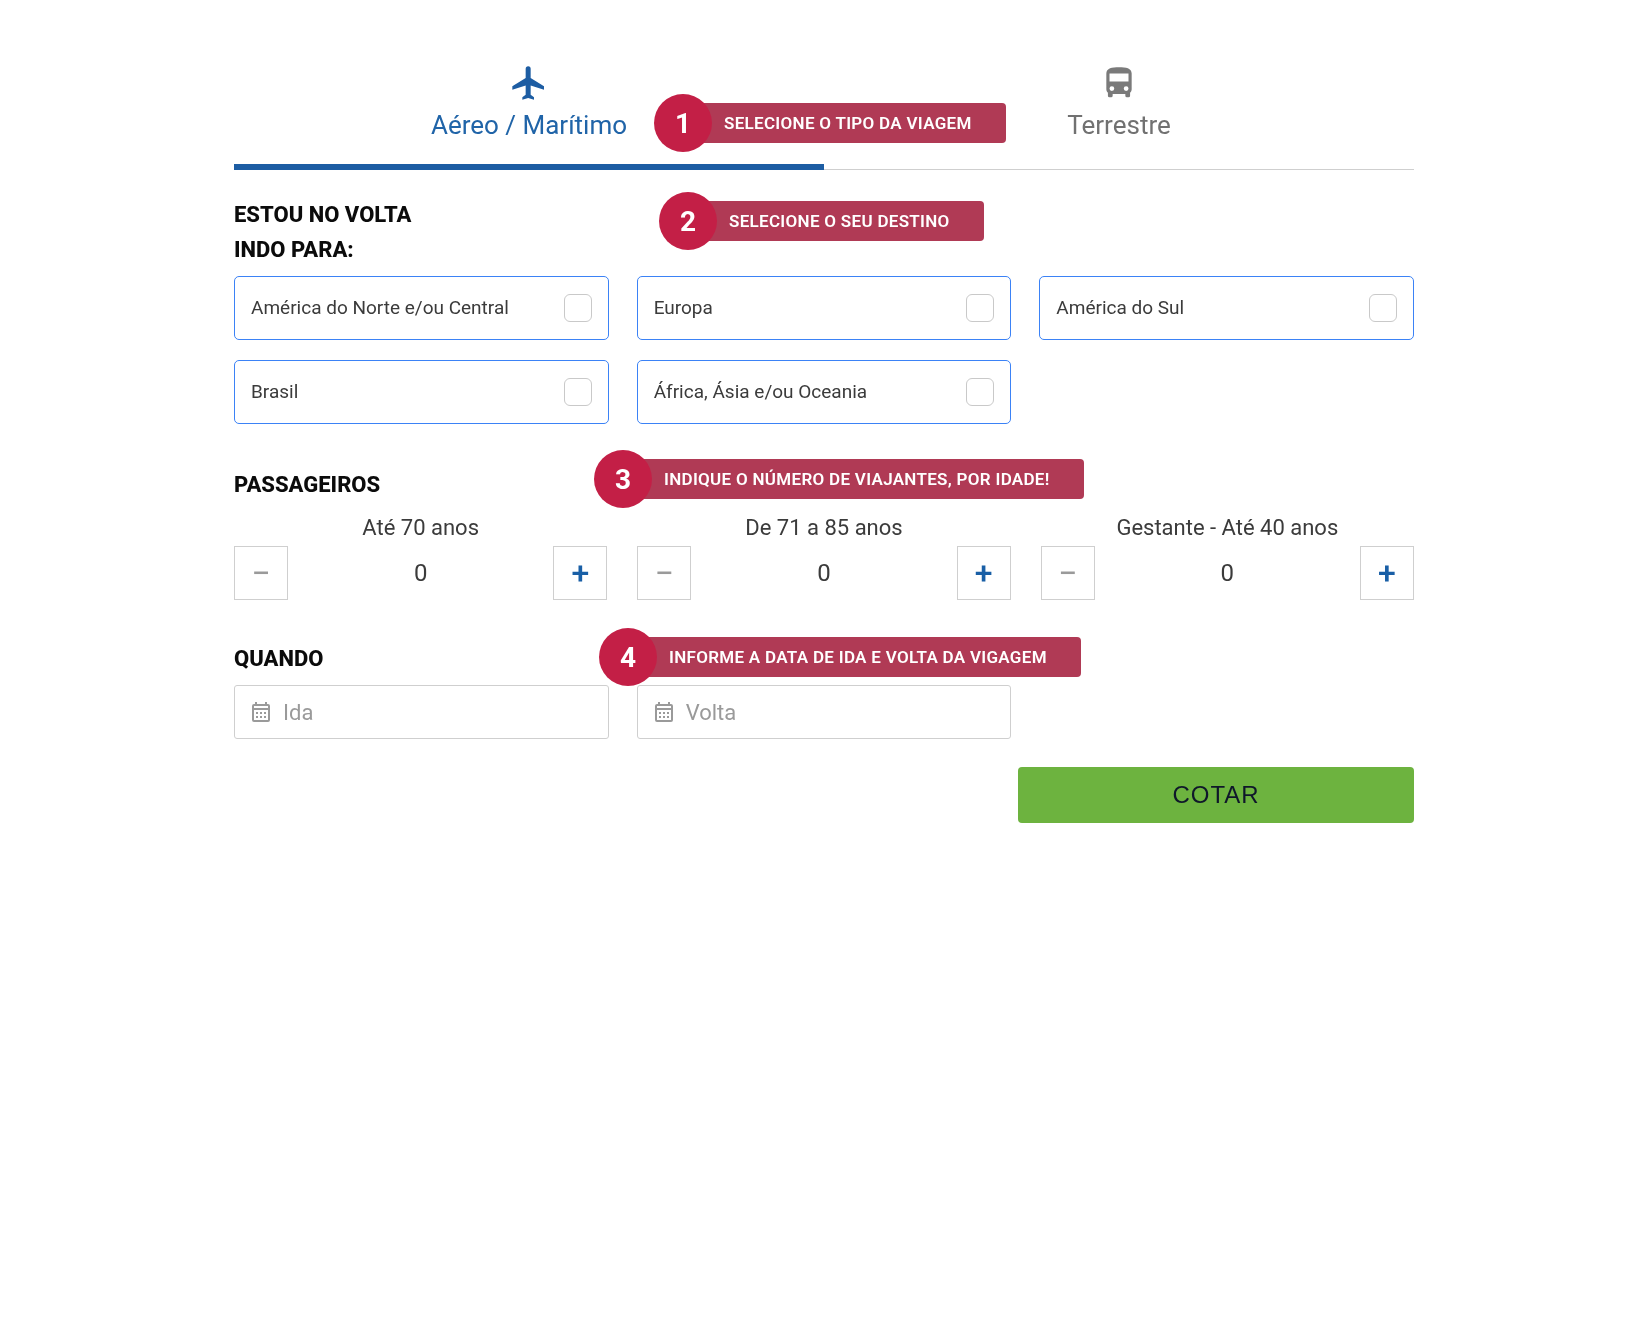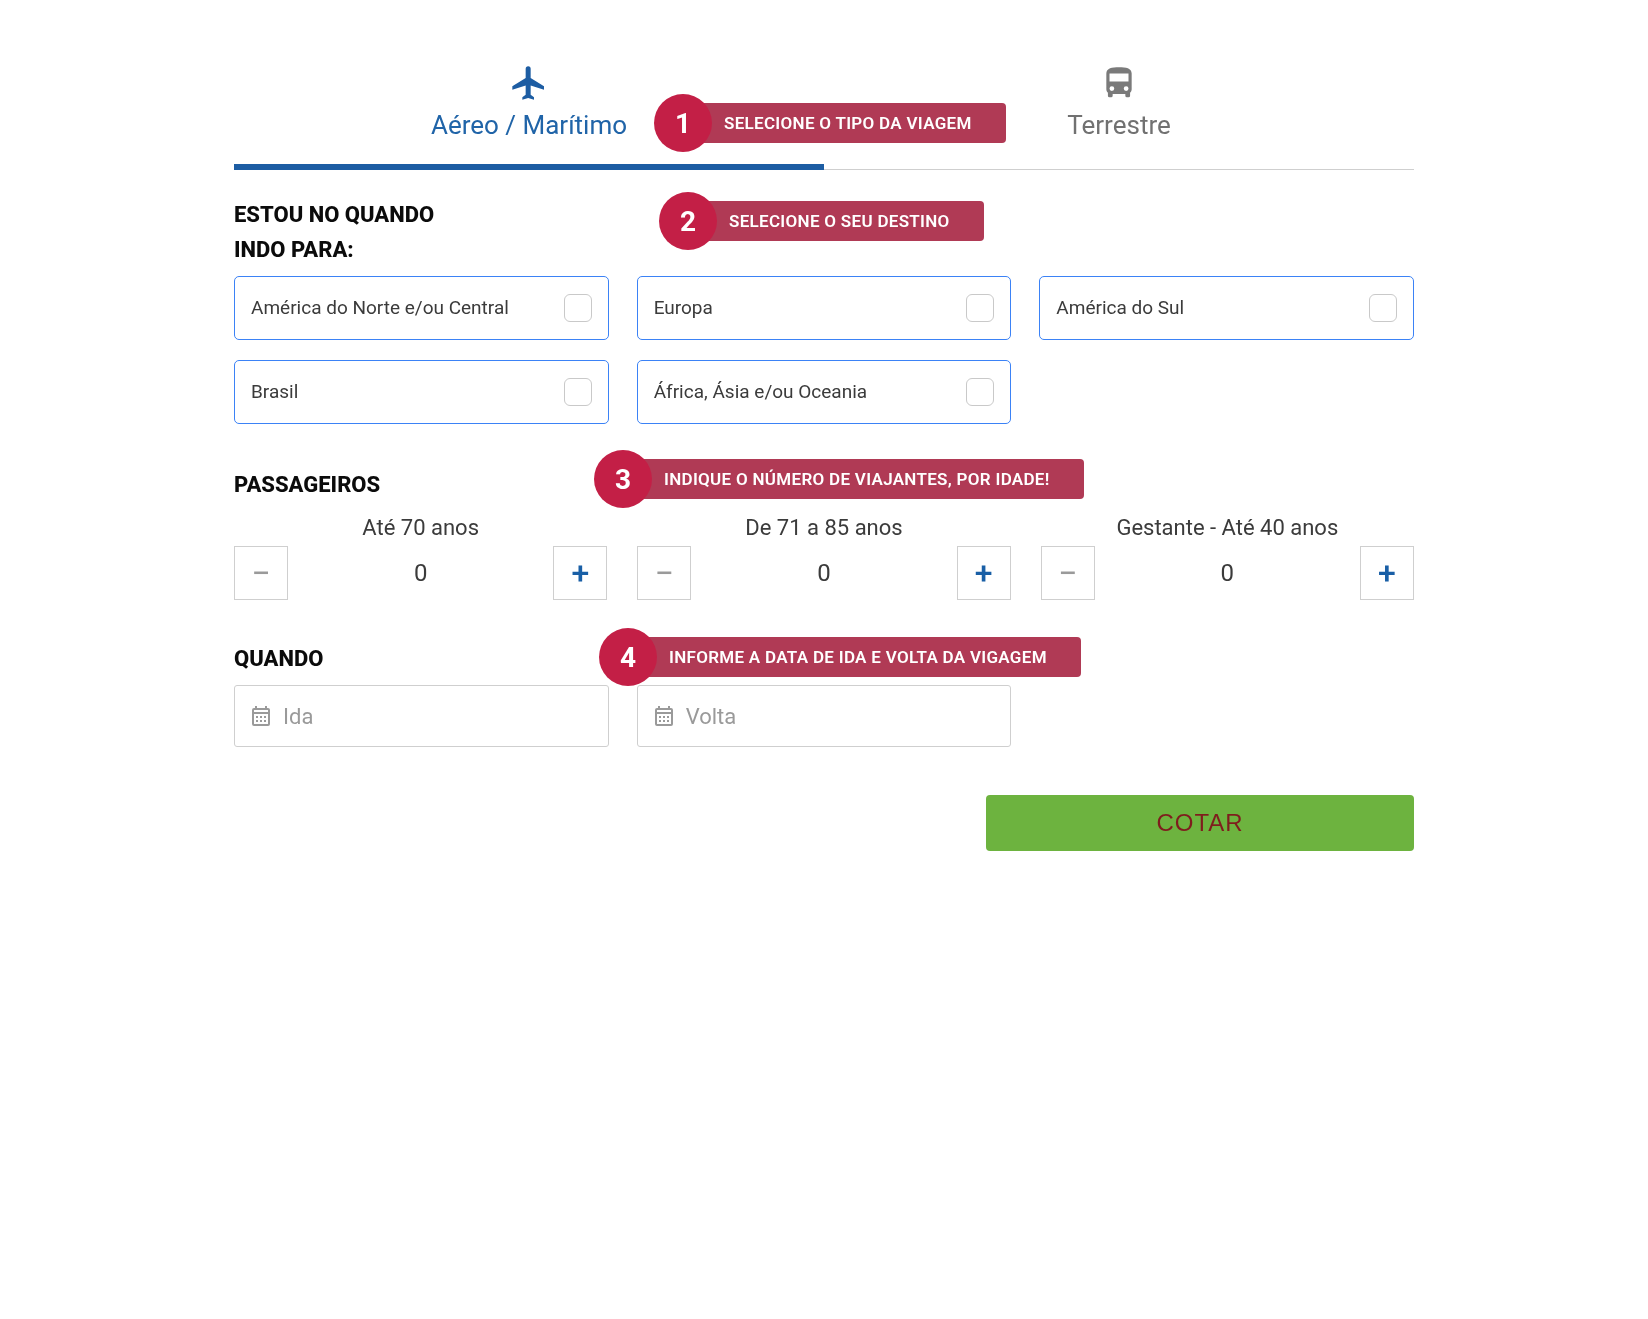"ESTOU NO QUANDO" div.section-heading { text: QUANDO -> VOLTA }
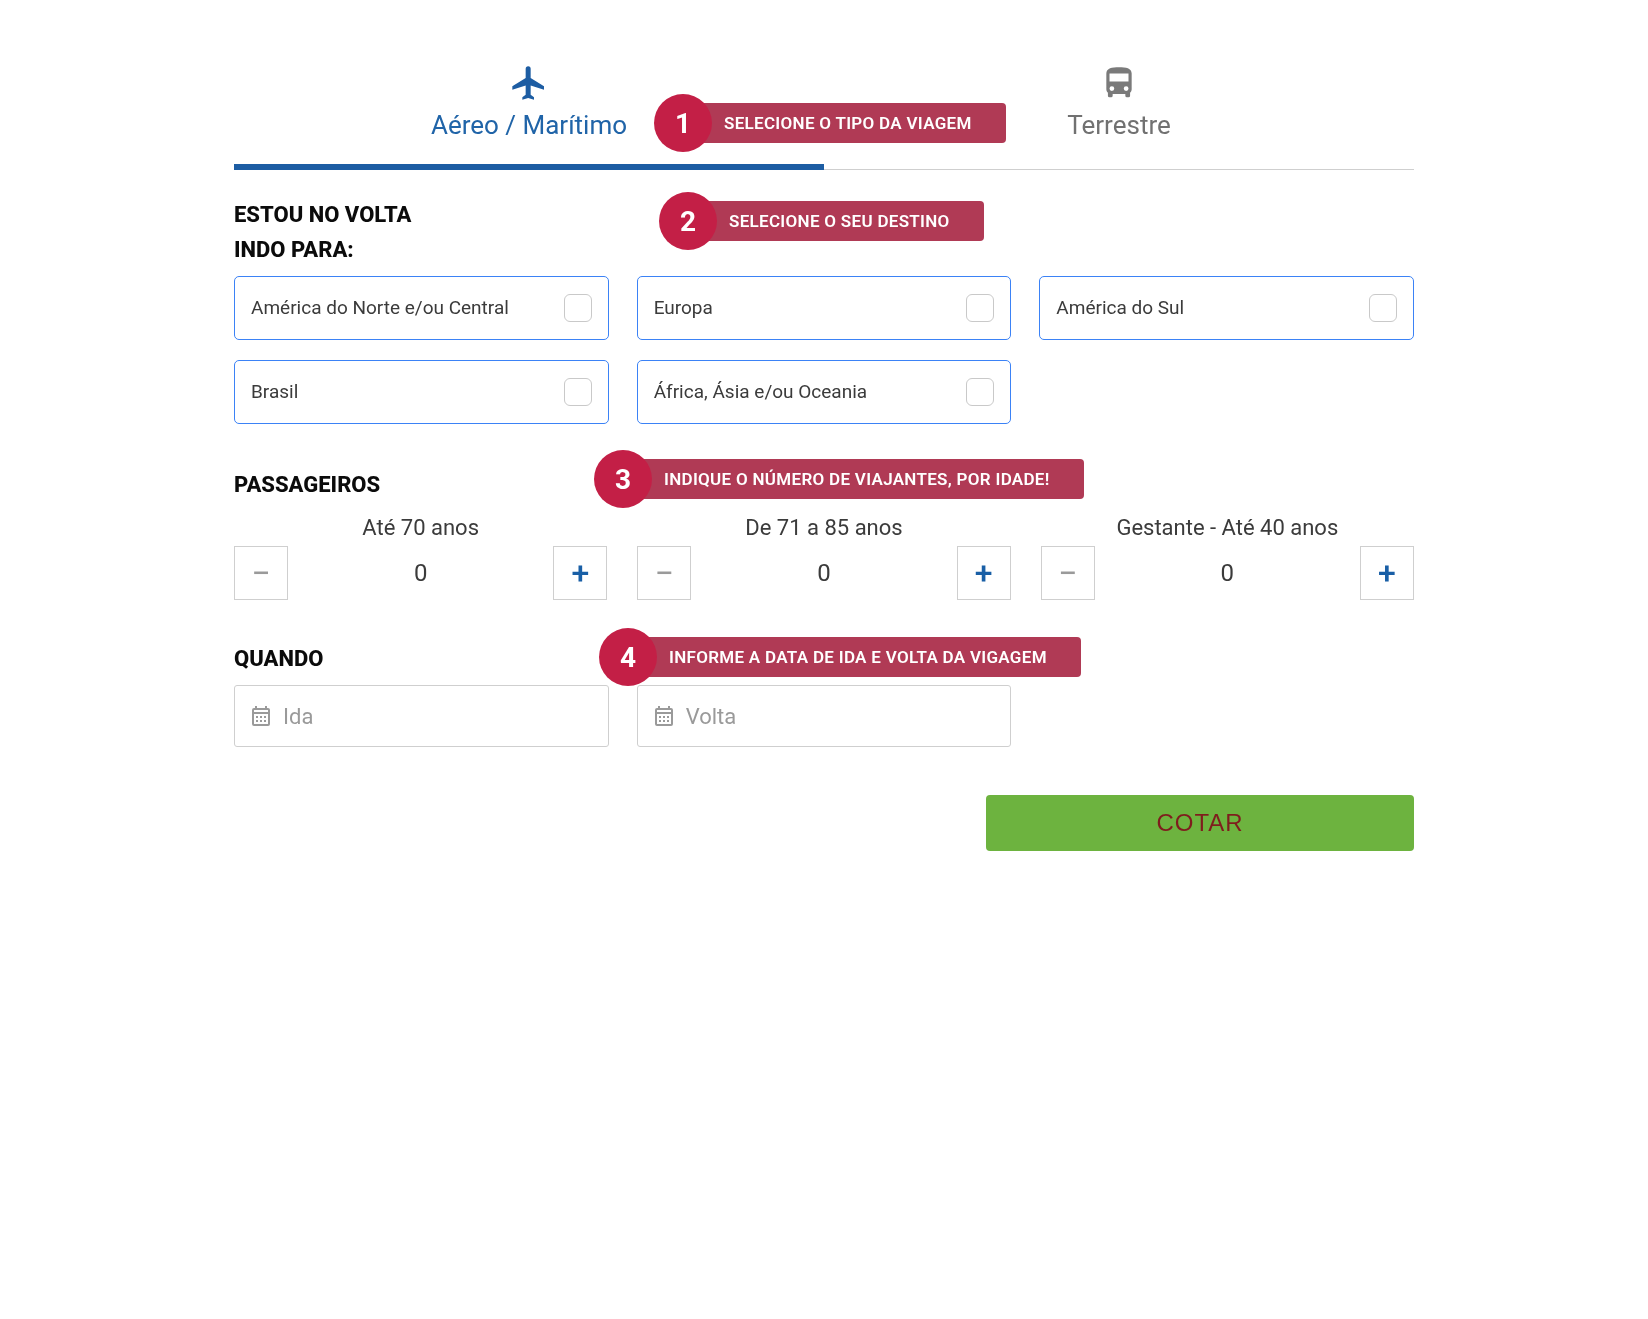"Ida" .date-input { height: 62px -> 54px }
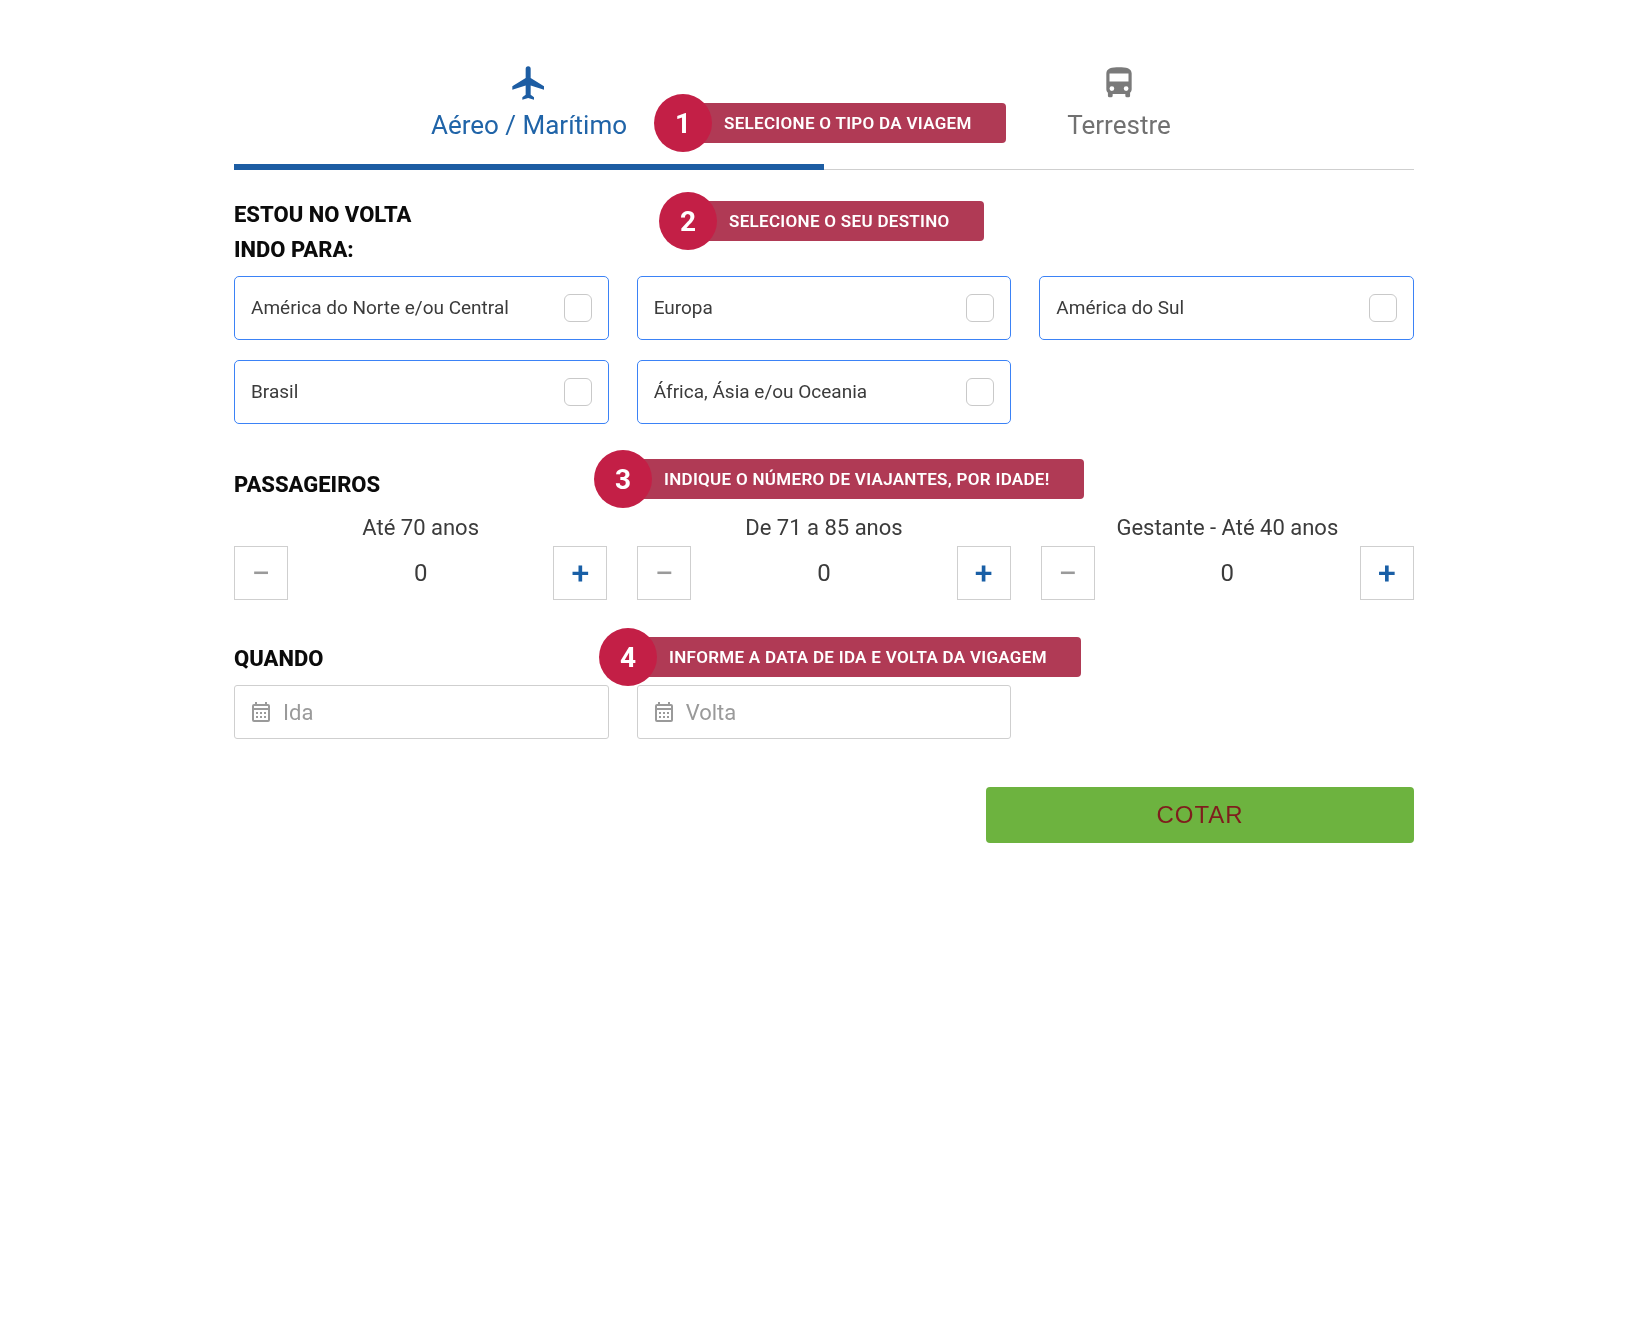"COTAR" .cotar-btn { color: #7f1d1d -> #0f172a; margin-top: 20px -> none; width: 428px -> 396px }
